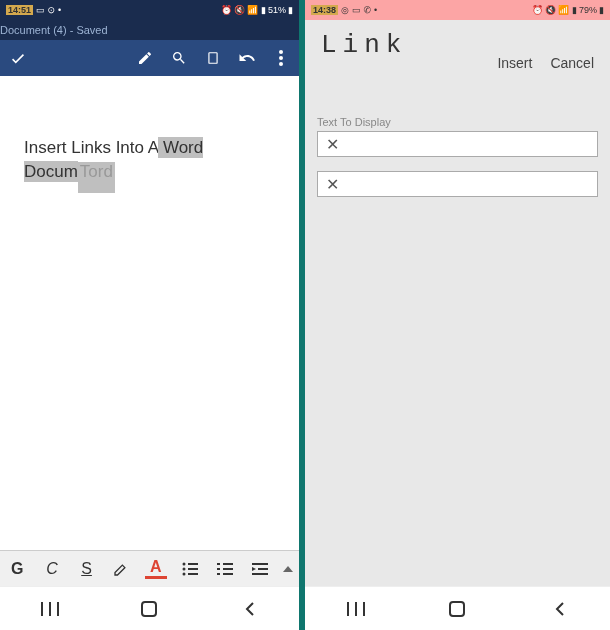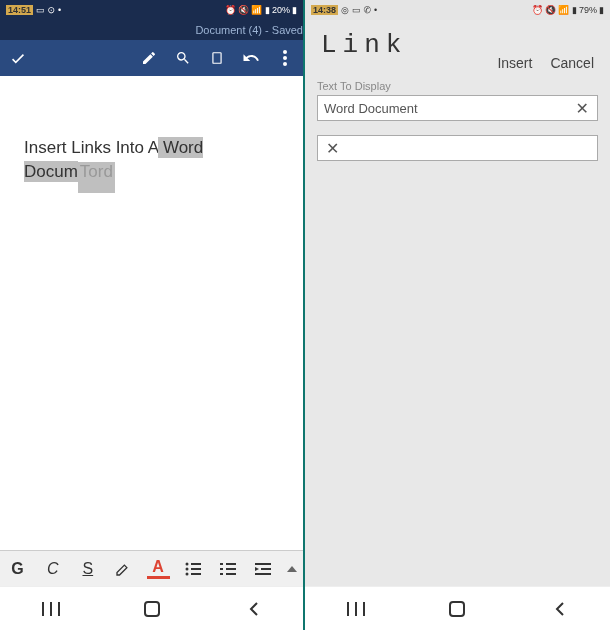"14:51" .screen-left { border-right: 2px solid #0f766e -> 6px solid #0f766e }
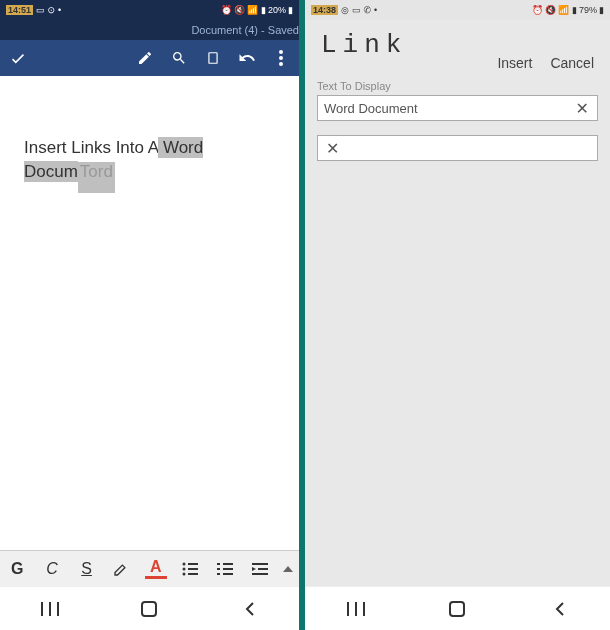"20%" span { text: 20% -> 51% }
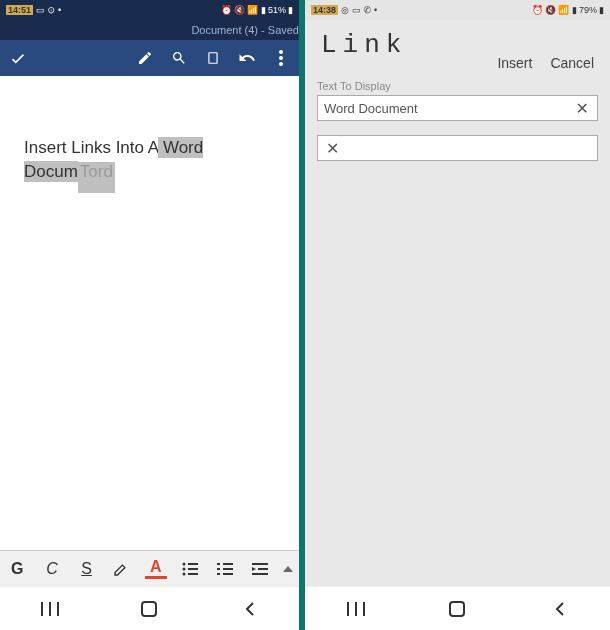"14:38" .status-bar.light { background: #e5e5e5 -> #fca5a5 }
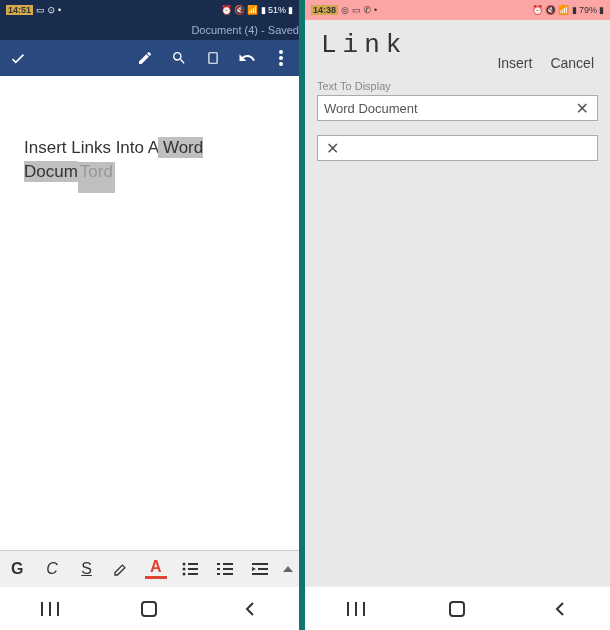"Document (4) - Saved" .doc-title-bar { justify-content: flex-end -> flex-start }
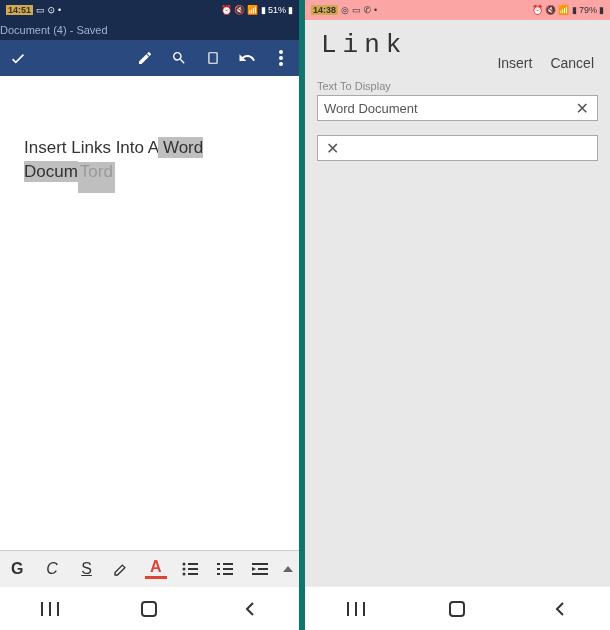"Text To Display" .field-label { margin-top: none -> 36px }
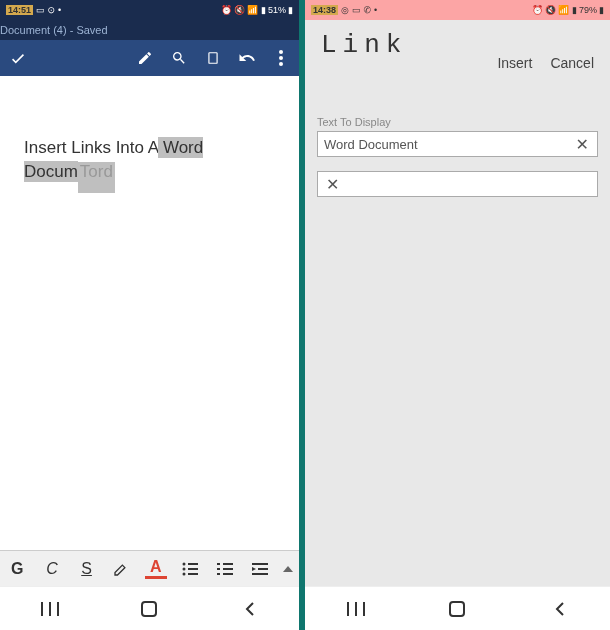"Word Document" span.field-input { html: <span>Word Document</span> -> none }
